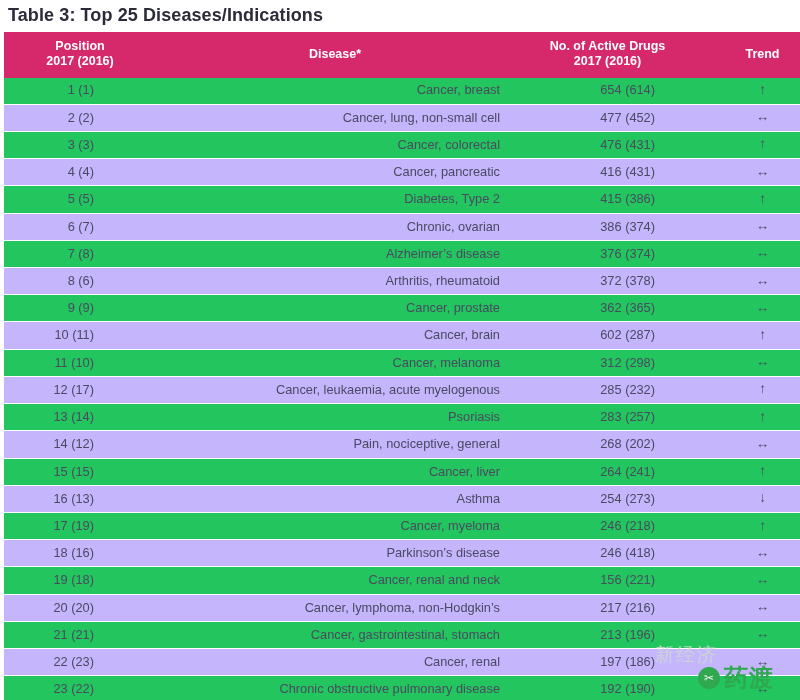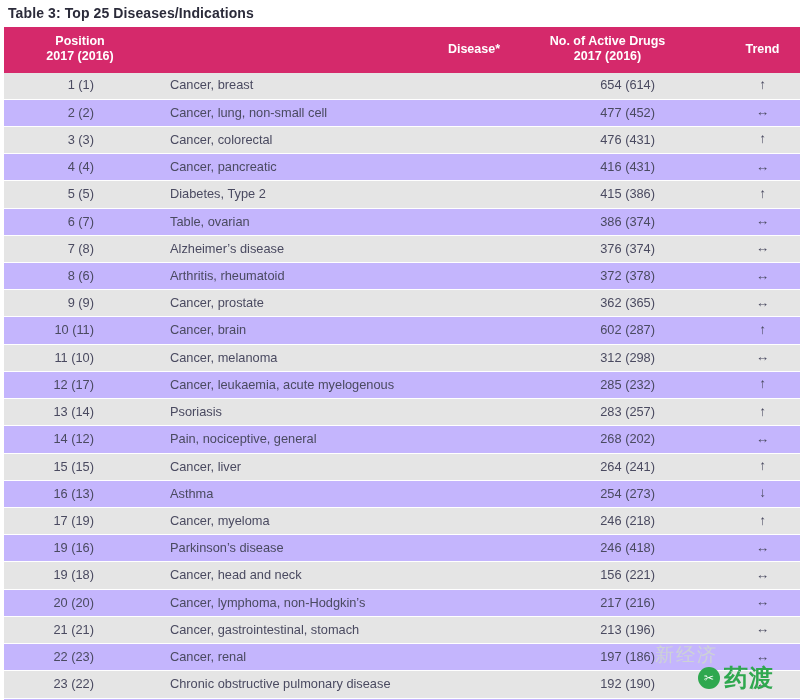"Table 3: Top 25 Diseases/Indications" .table-caption { font-size: 14px -> 18px }
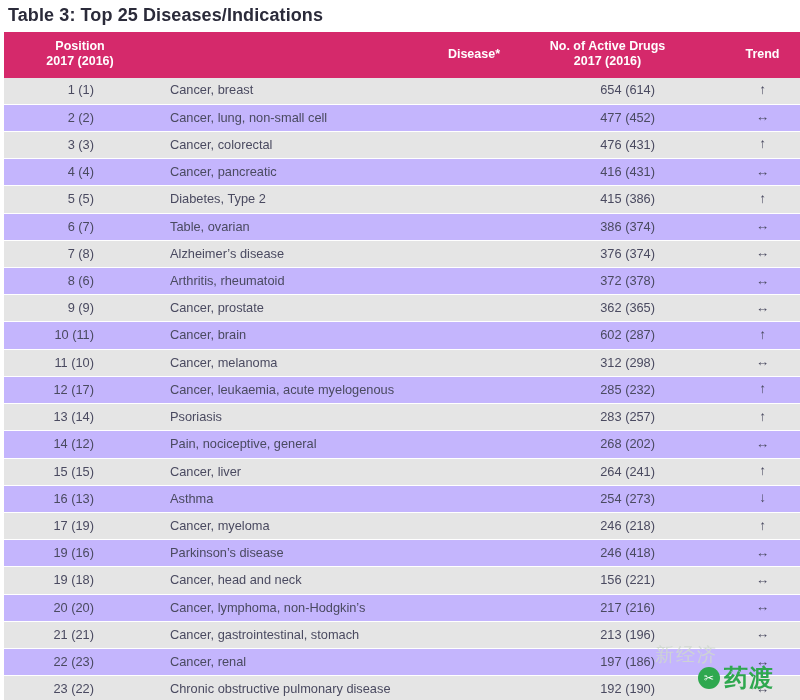"Disease*" th.col-dis { text-align: right -> center }
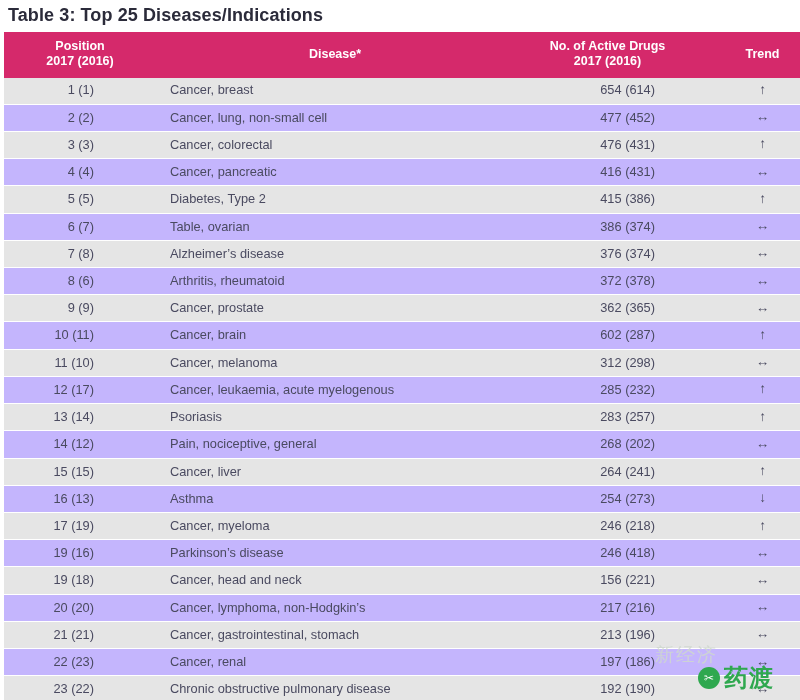"1 (1)" tbody tr.odd td { background: #e5e5e5 -> #22c55e }
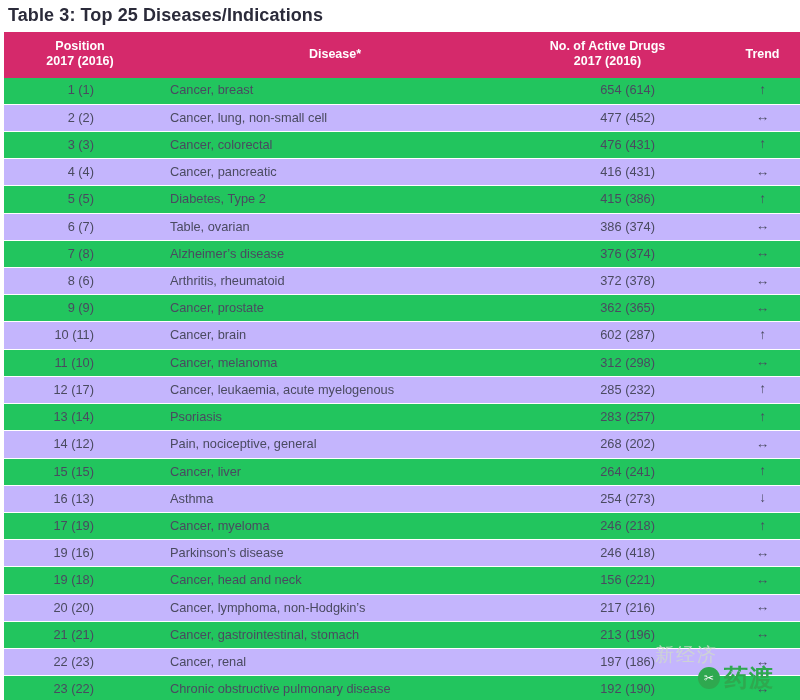"Cancer, breast" td.c-dis { text-align: left -> right }
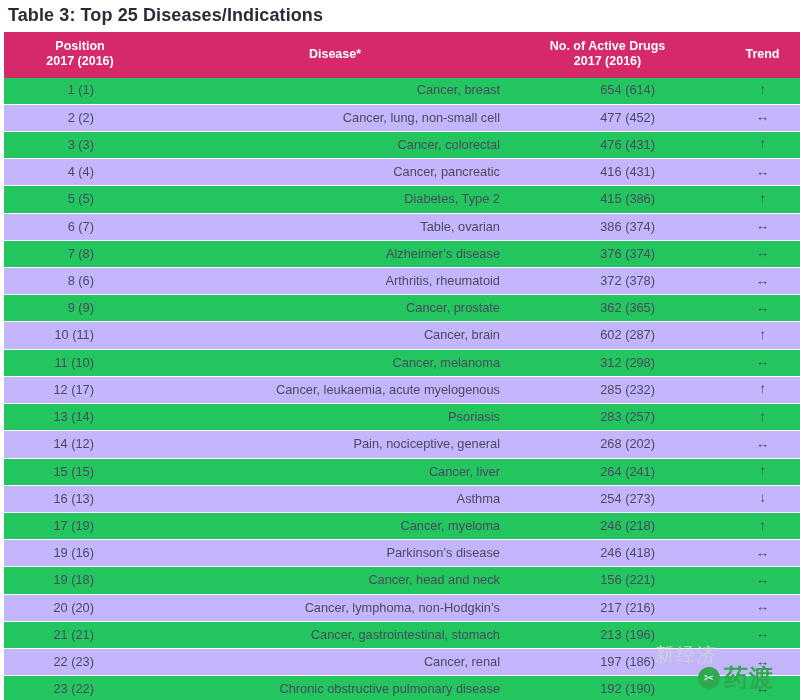"Table, ovarian" td.c-dis { text: Table -> Chronic }
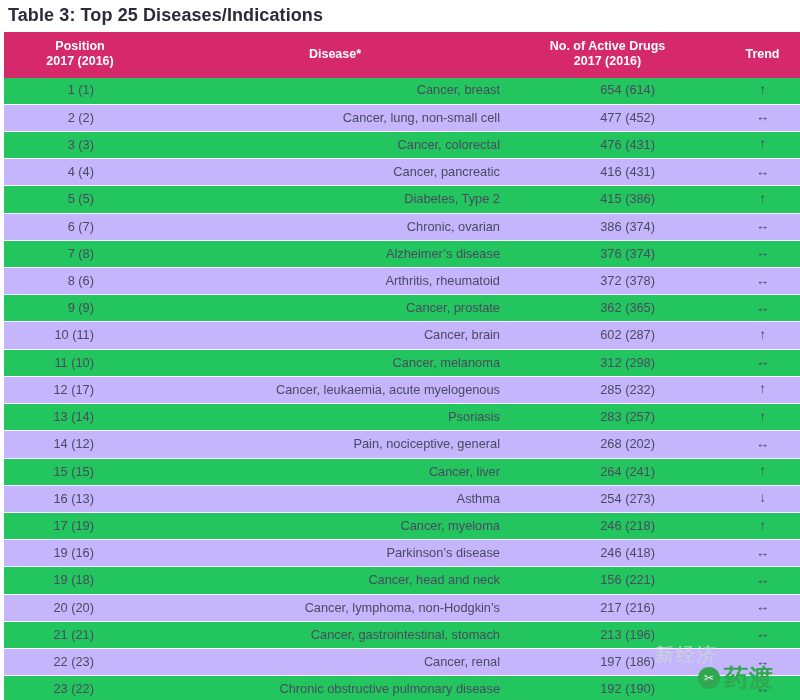"19 (16)" td.c-pos { text: 19 -> 18 }
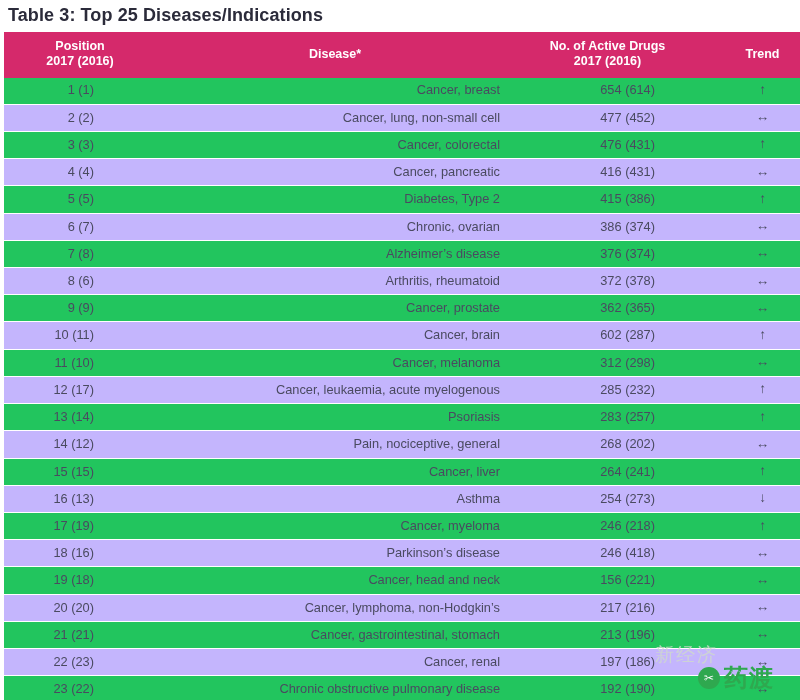"Cancer, head and neck" td.c-dis { text: head -> renal }
